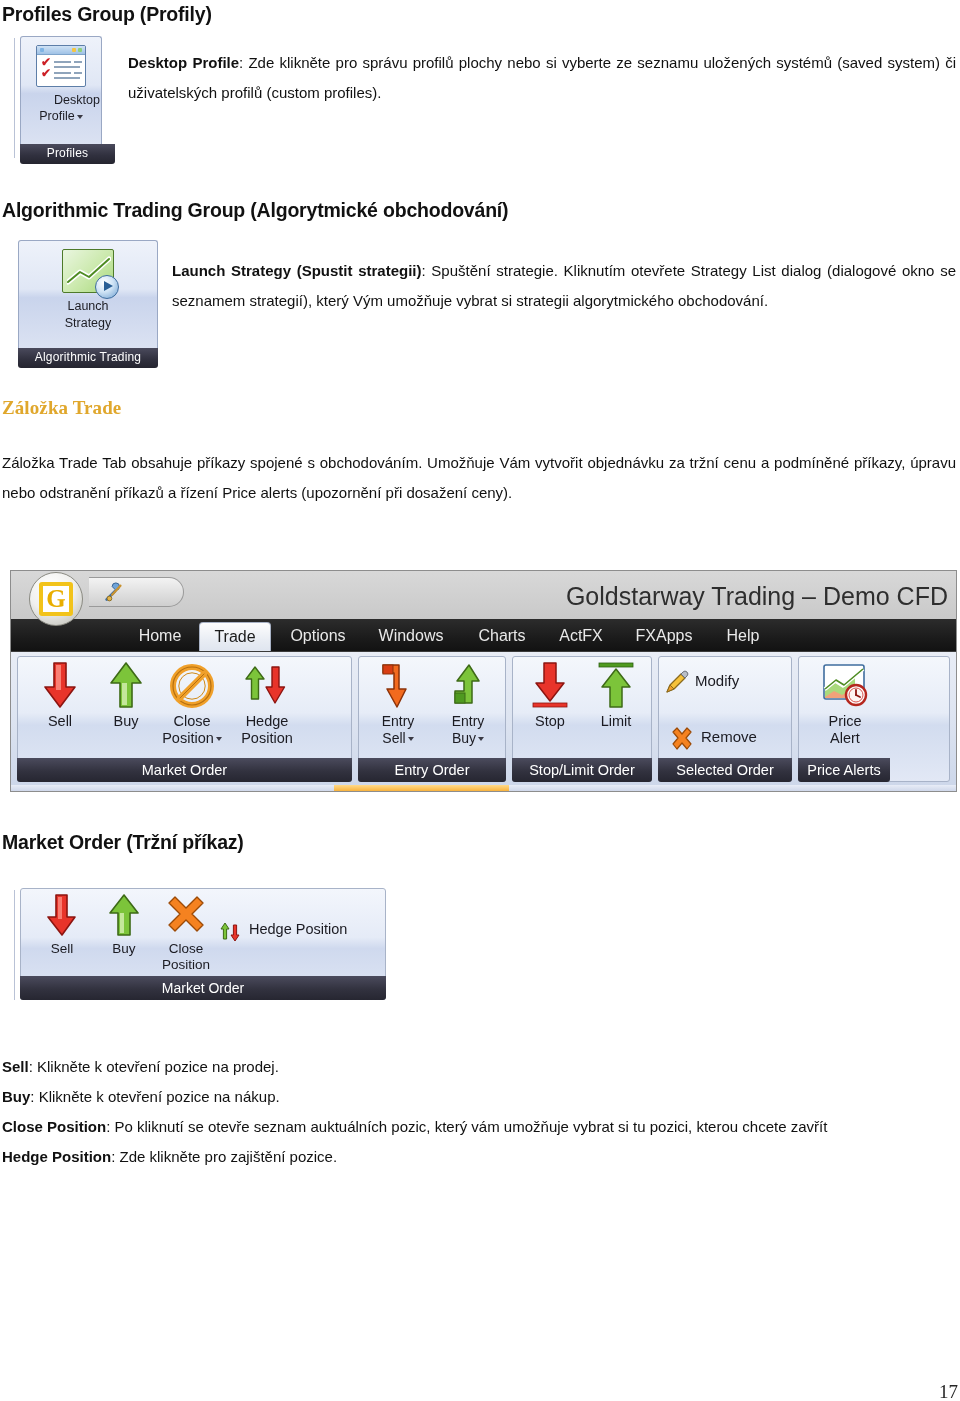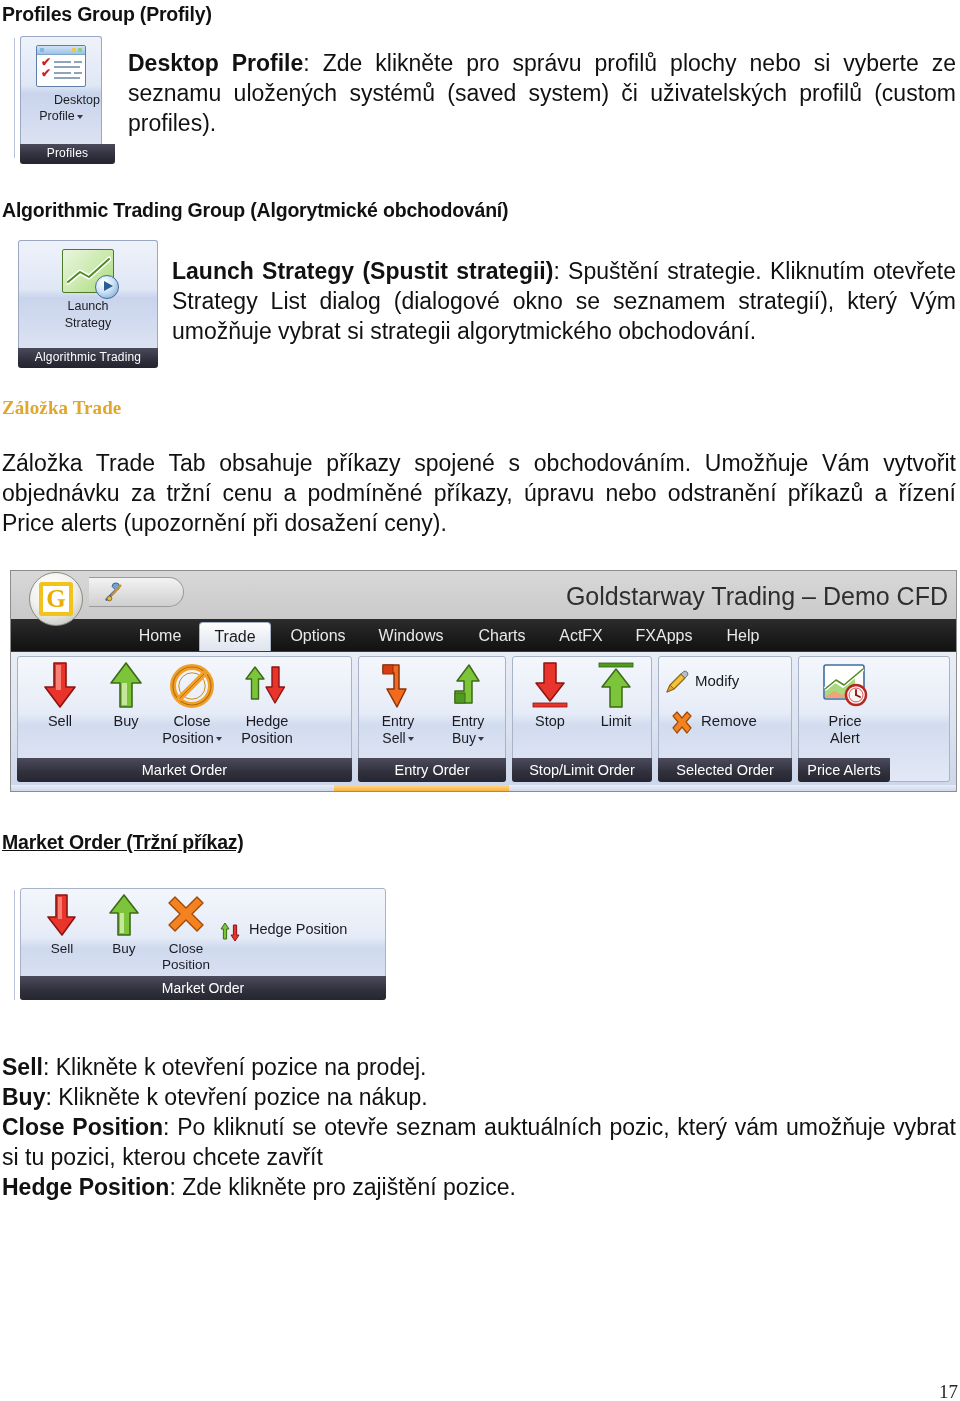"Desktop Profile: Zde klikněte pro" .para { font-size: 23px -> 15px }
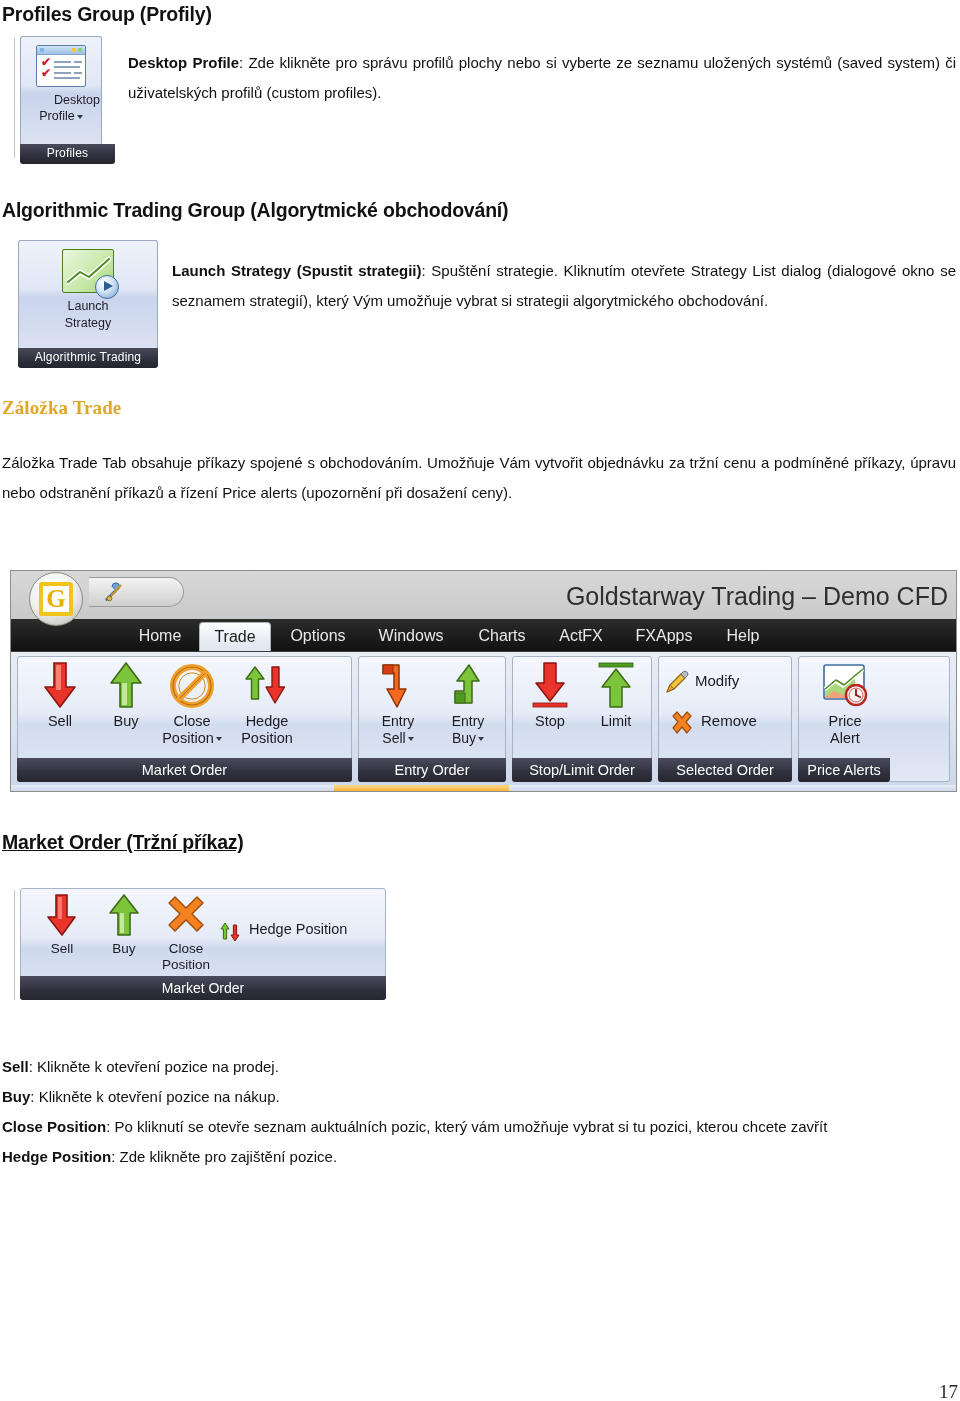"Remove" div { top: 52px -> 68px }
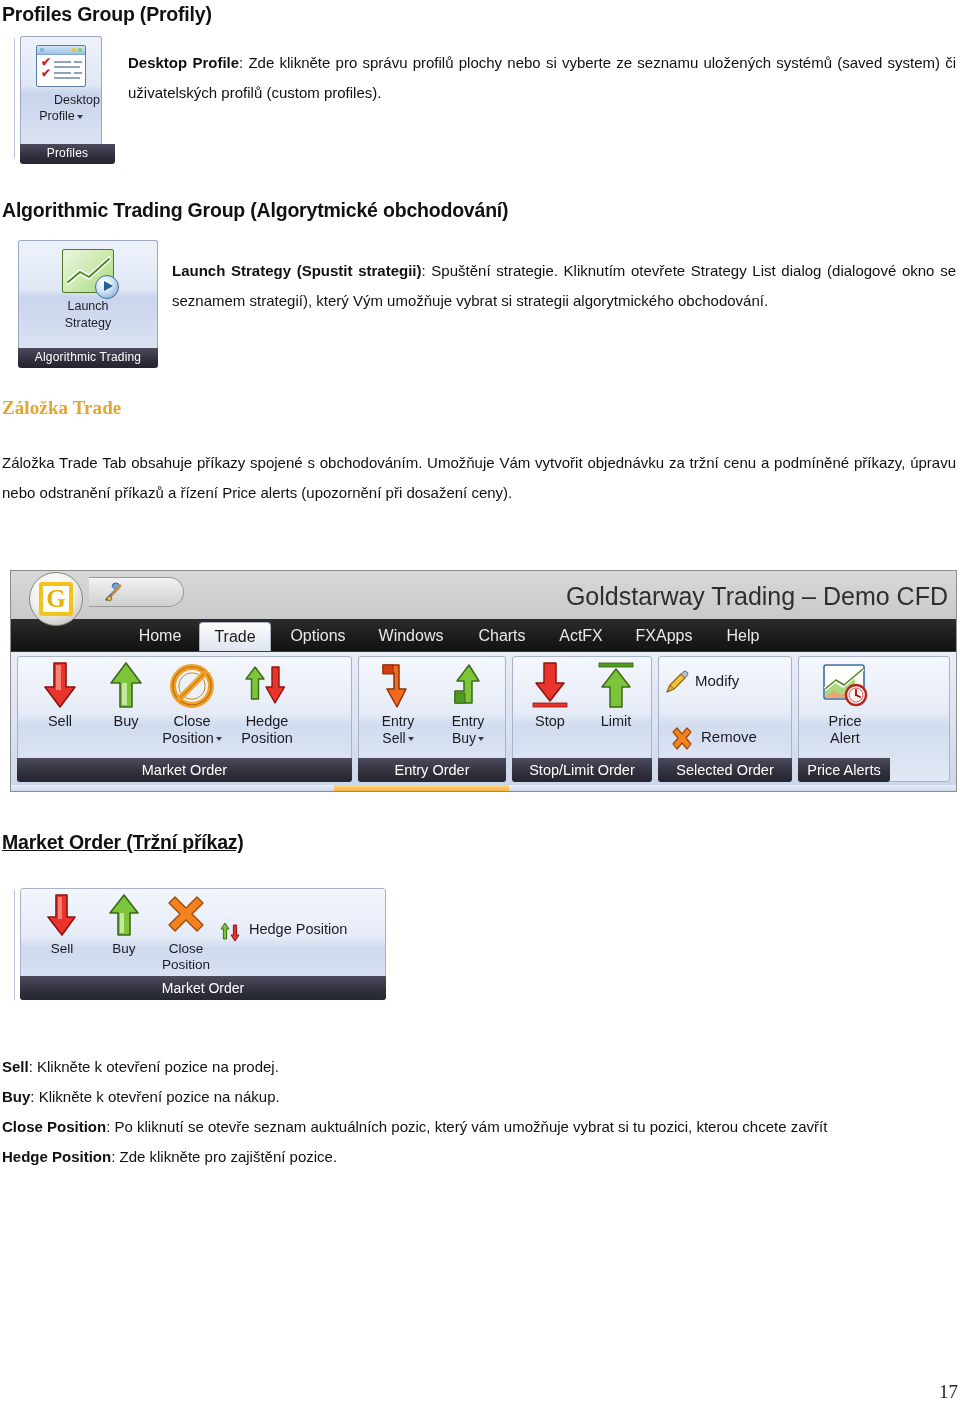"Market Order (Tržní příkaz)" div.h-sec { text-decoration: underline -> none }
